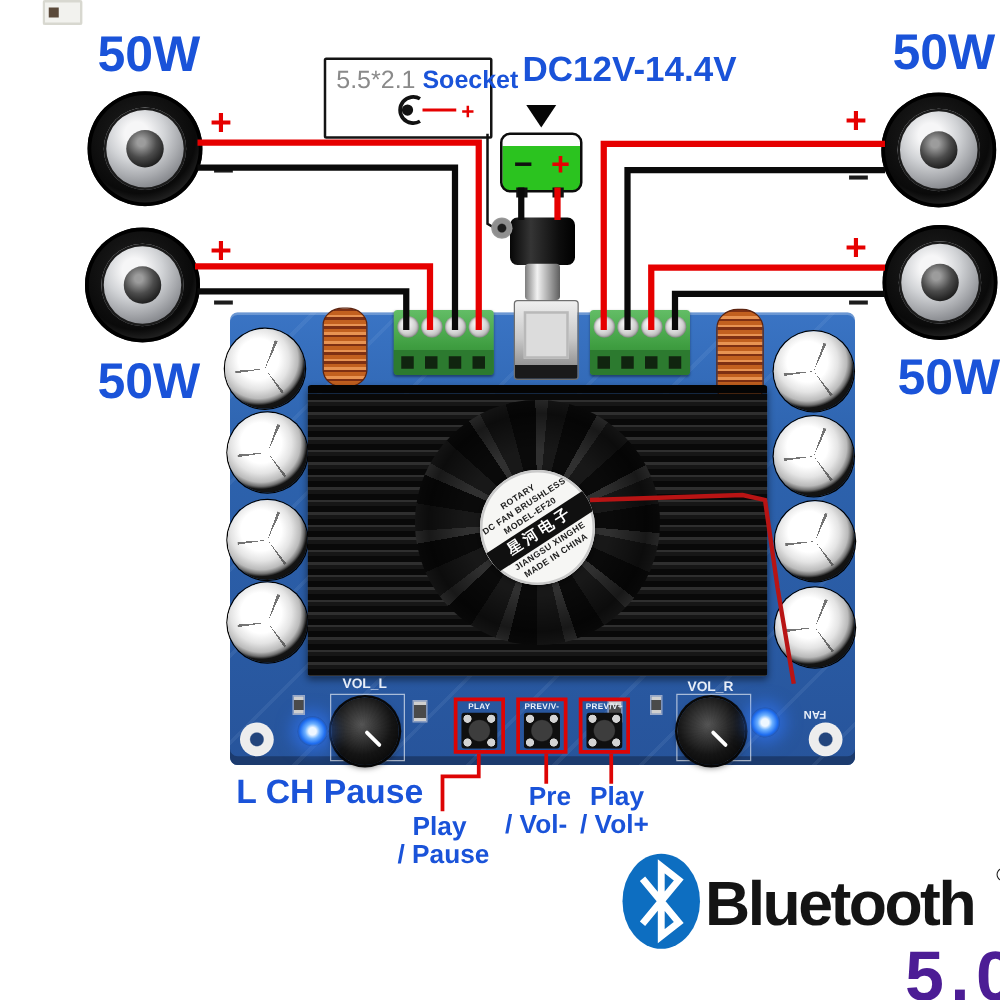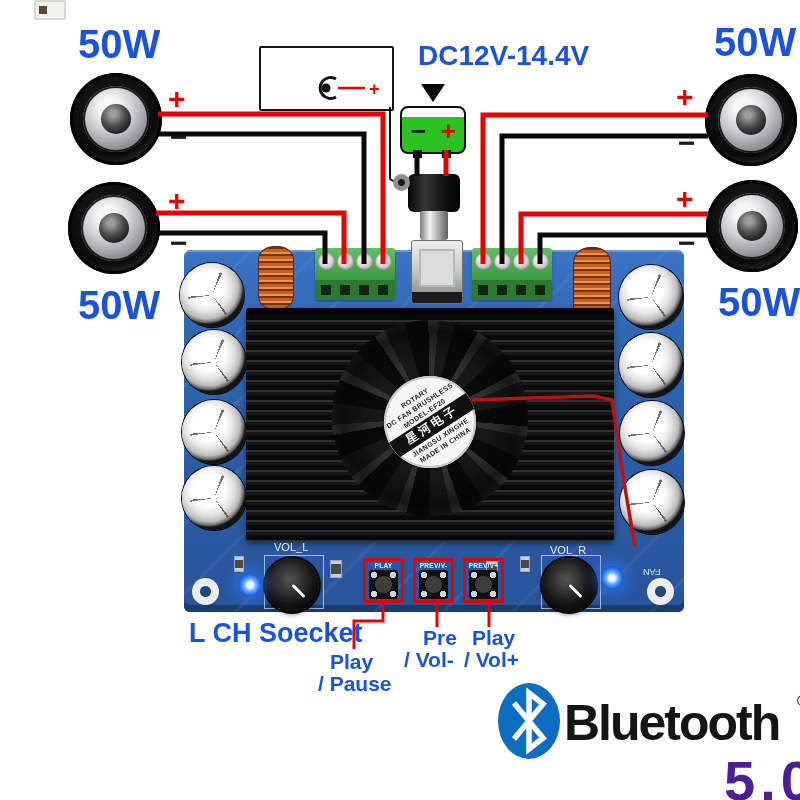"5.5*2.1 Soecket" div.socket-line { html: none -> <div> <span>5.5*2.1</span> <span>Soecket</span> </div> }
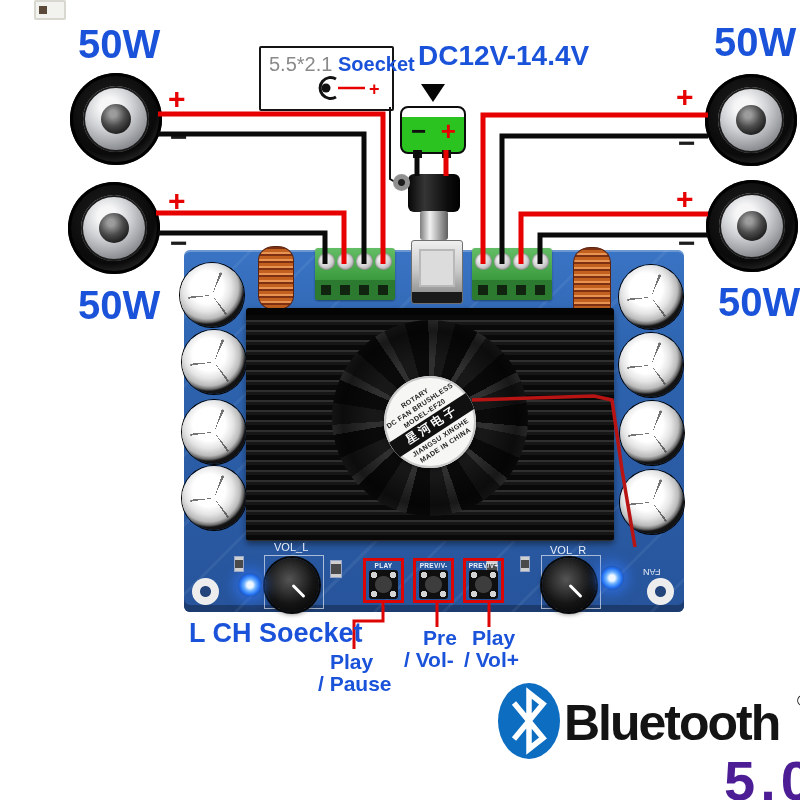"VOL_L" .silk { font-weight: normal -> bold }
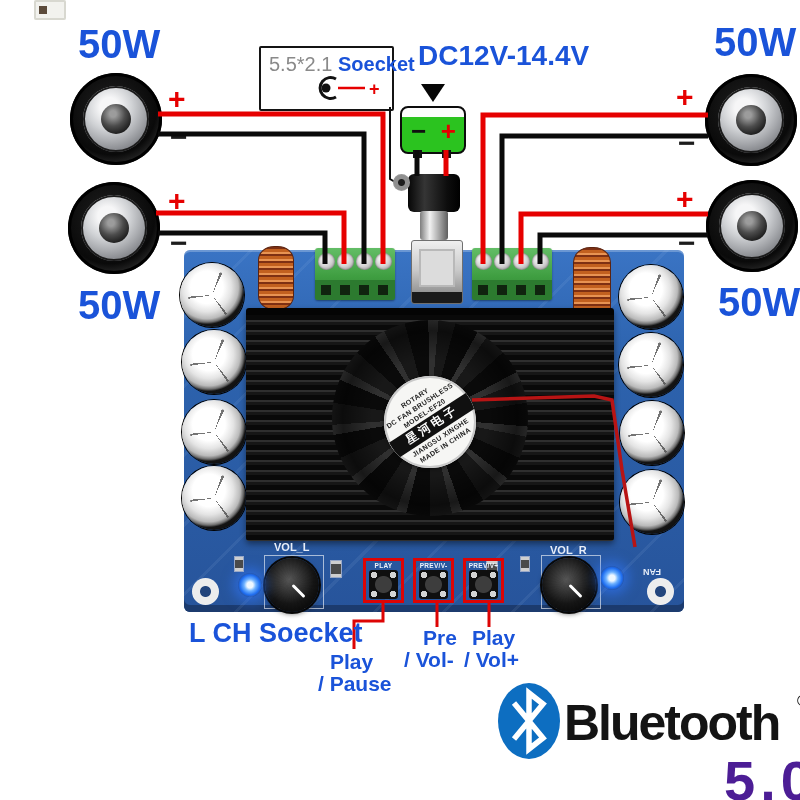"L CH Soecket" div.abs { text: Soecket -> Pause }
